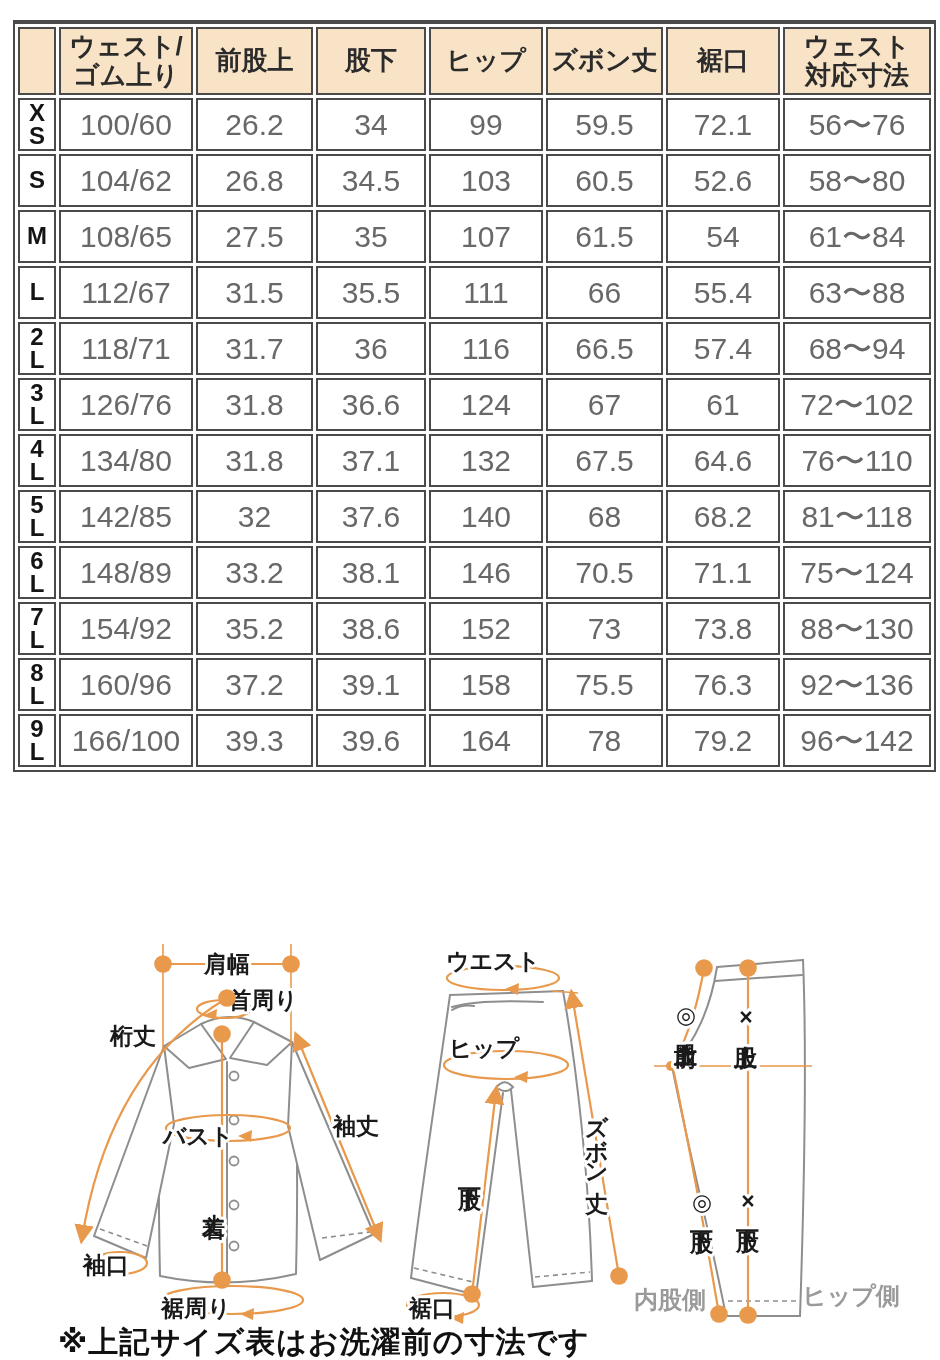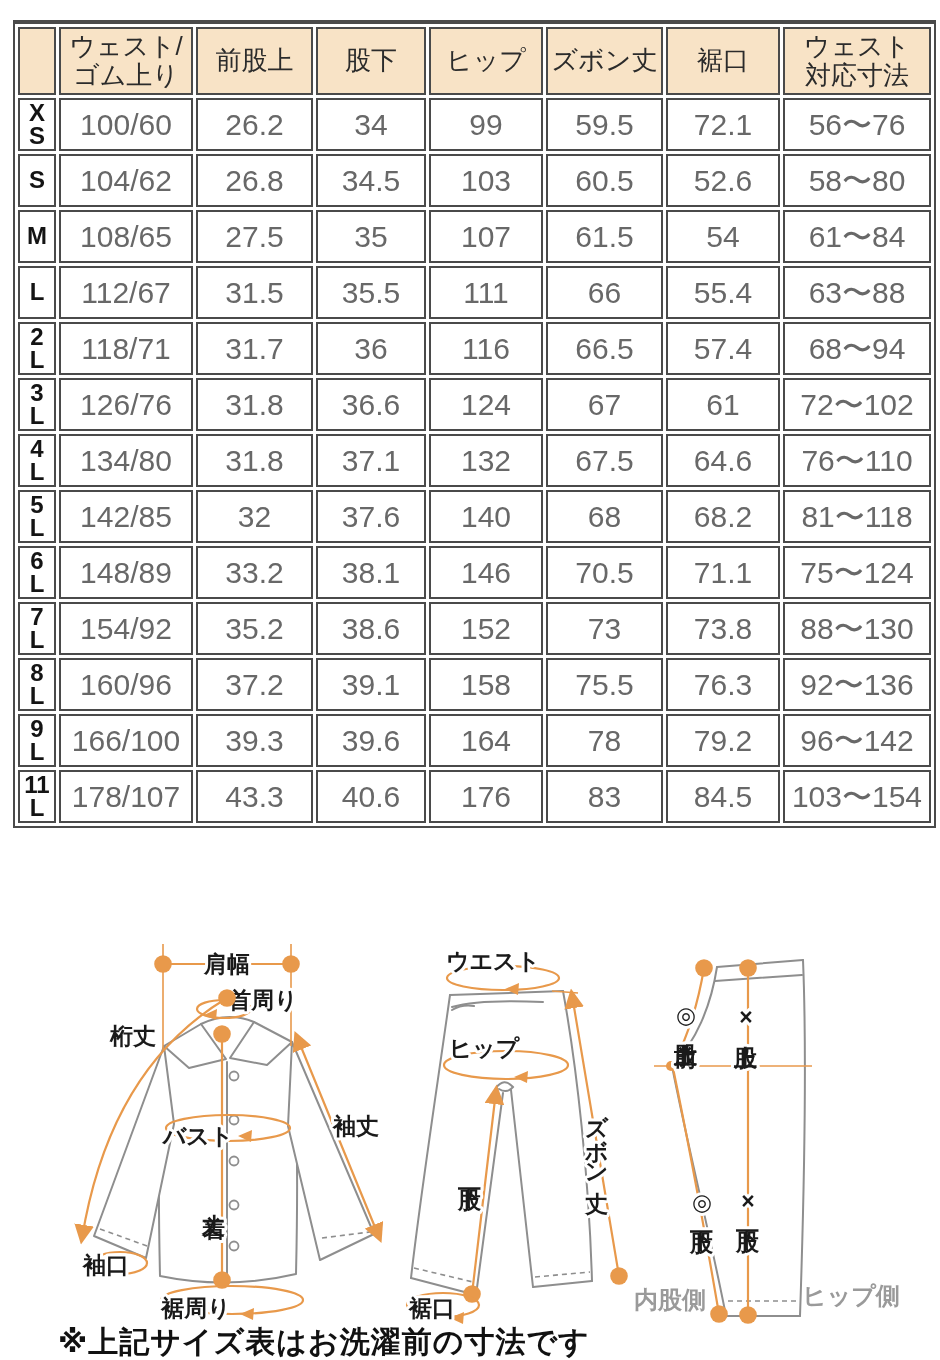"ウェスト/" .size-table thead th { font-weight: normal -> bold }
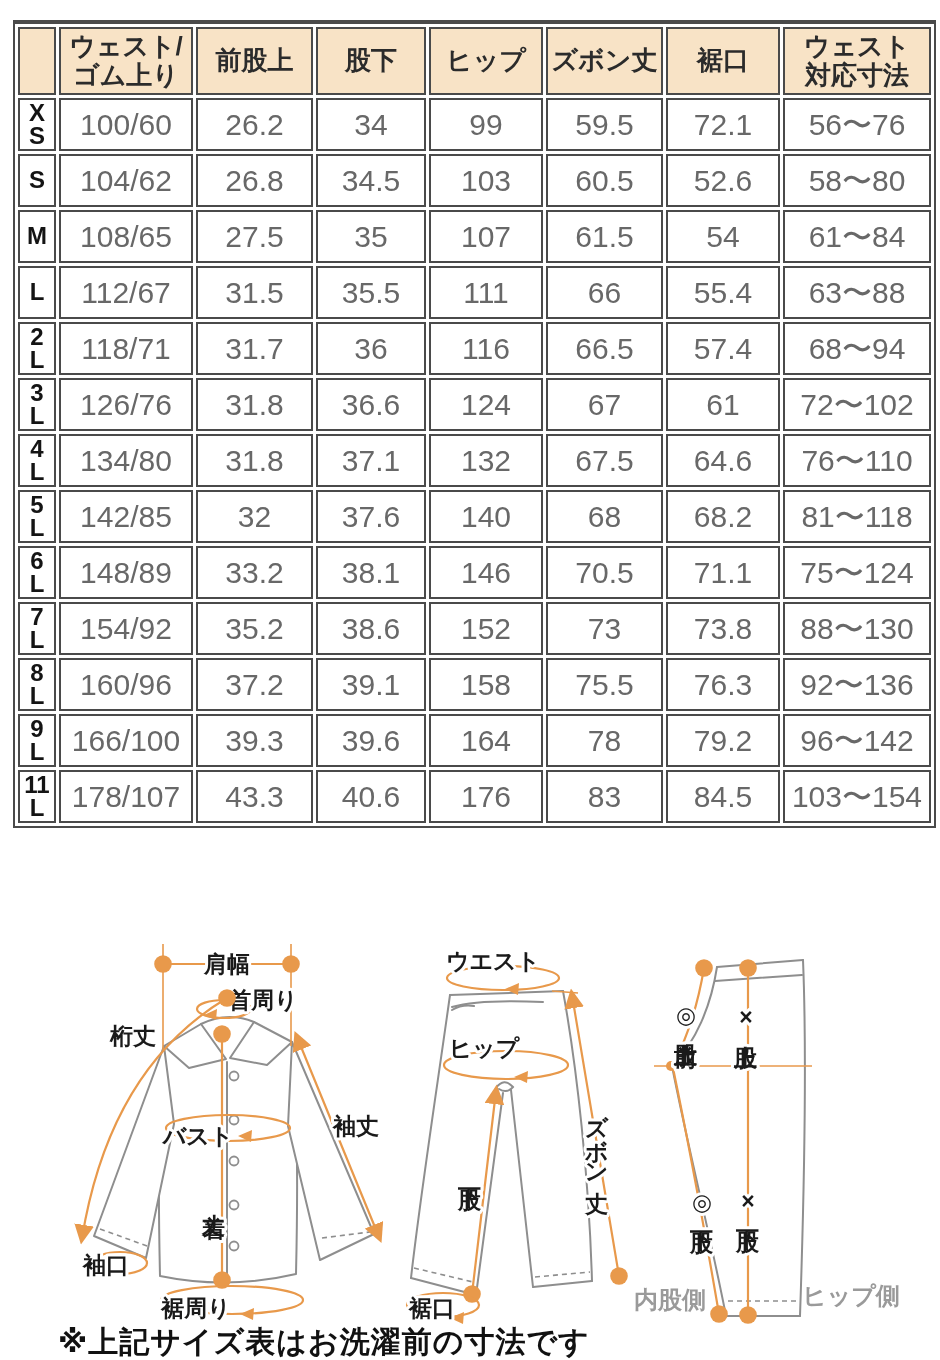"11" tr { html: <tr> <th>11 L</th> <td>178/107</td> <td>43.3</td> <td>40.6</td> <td>176</td> <td>83</td> <td>84.5</td> <td>103〜154</td> </tr> -> none }
